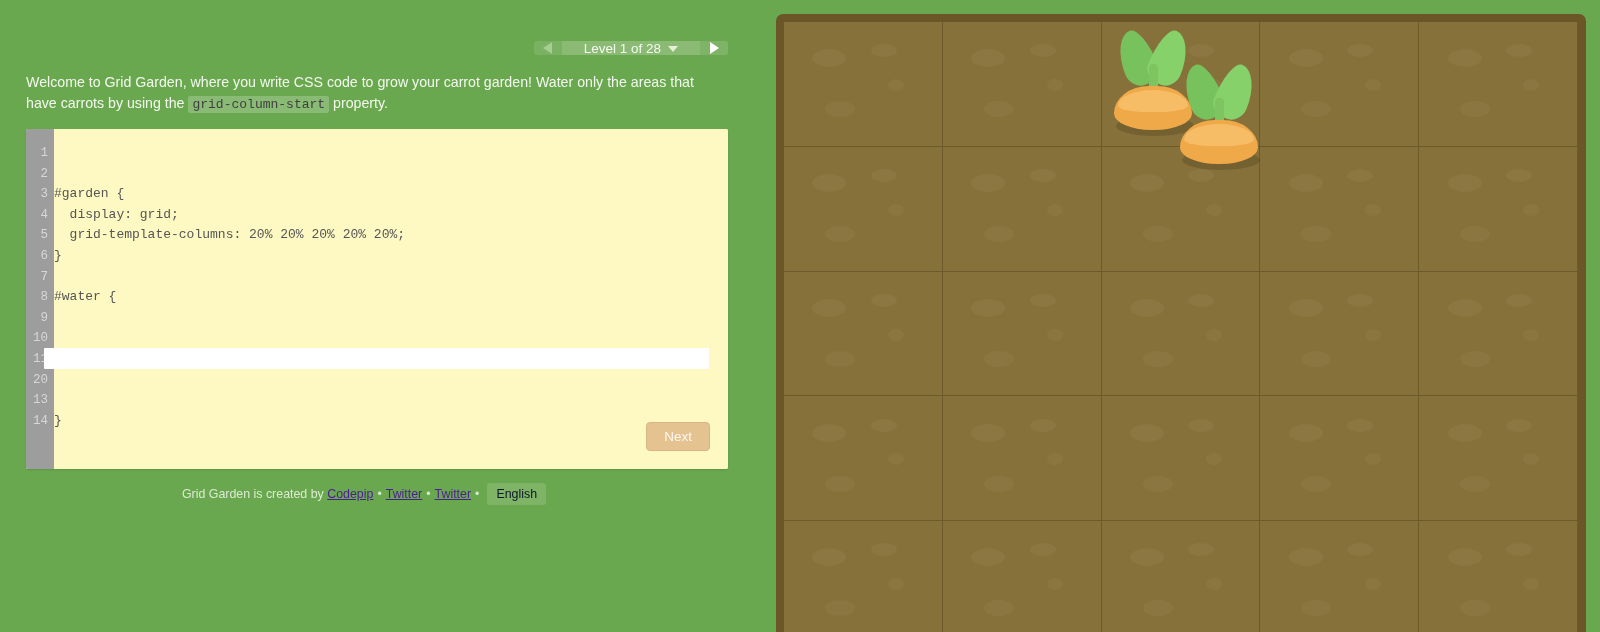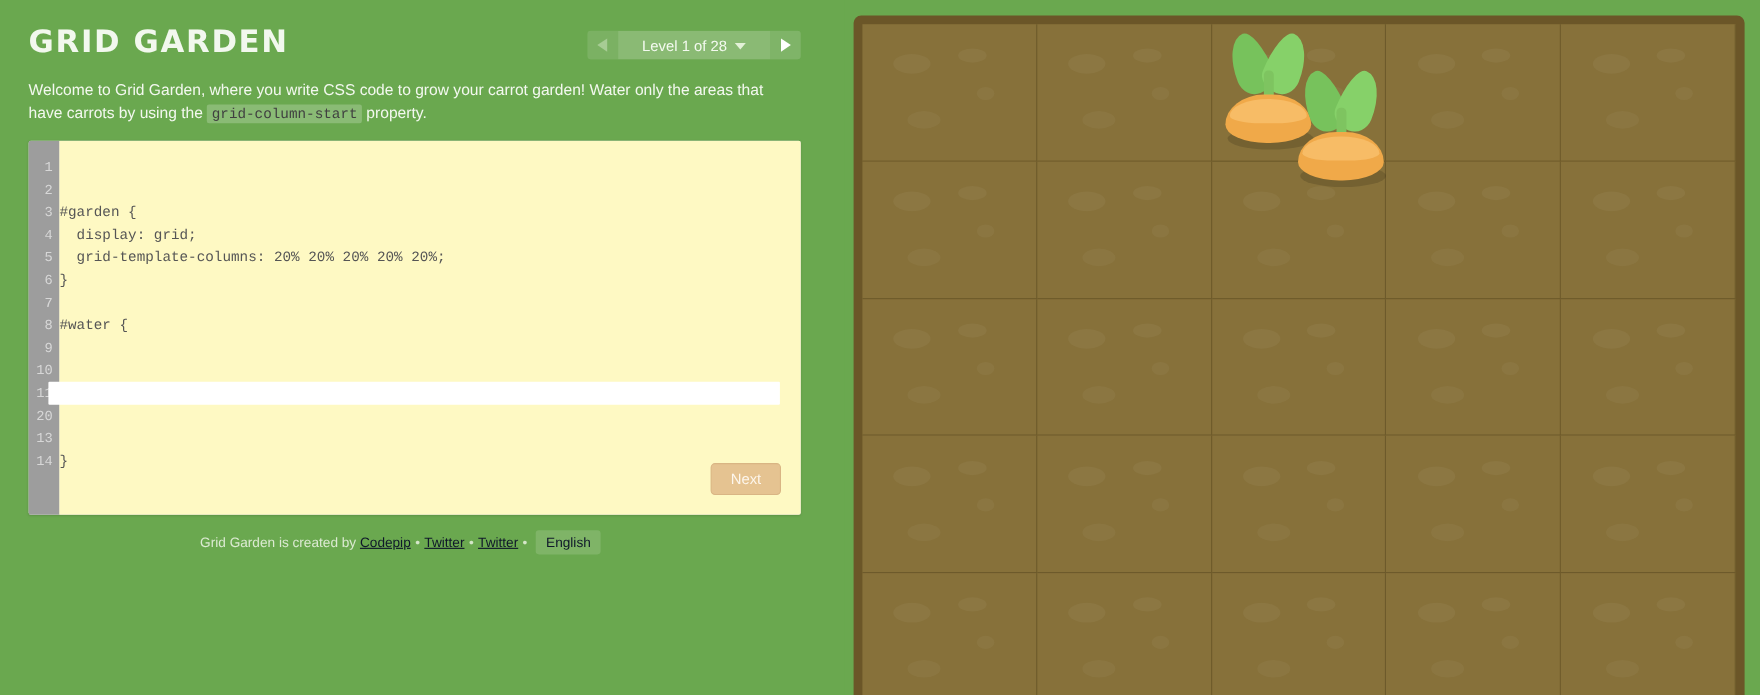"GRID GARDEN" h1 { html: <h1>GRID GARDEN</h1> -> none }
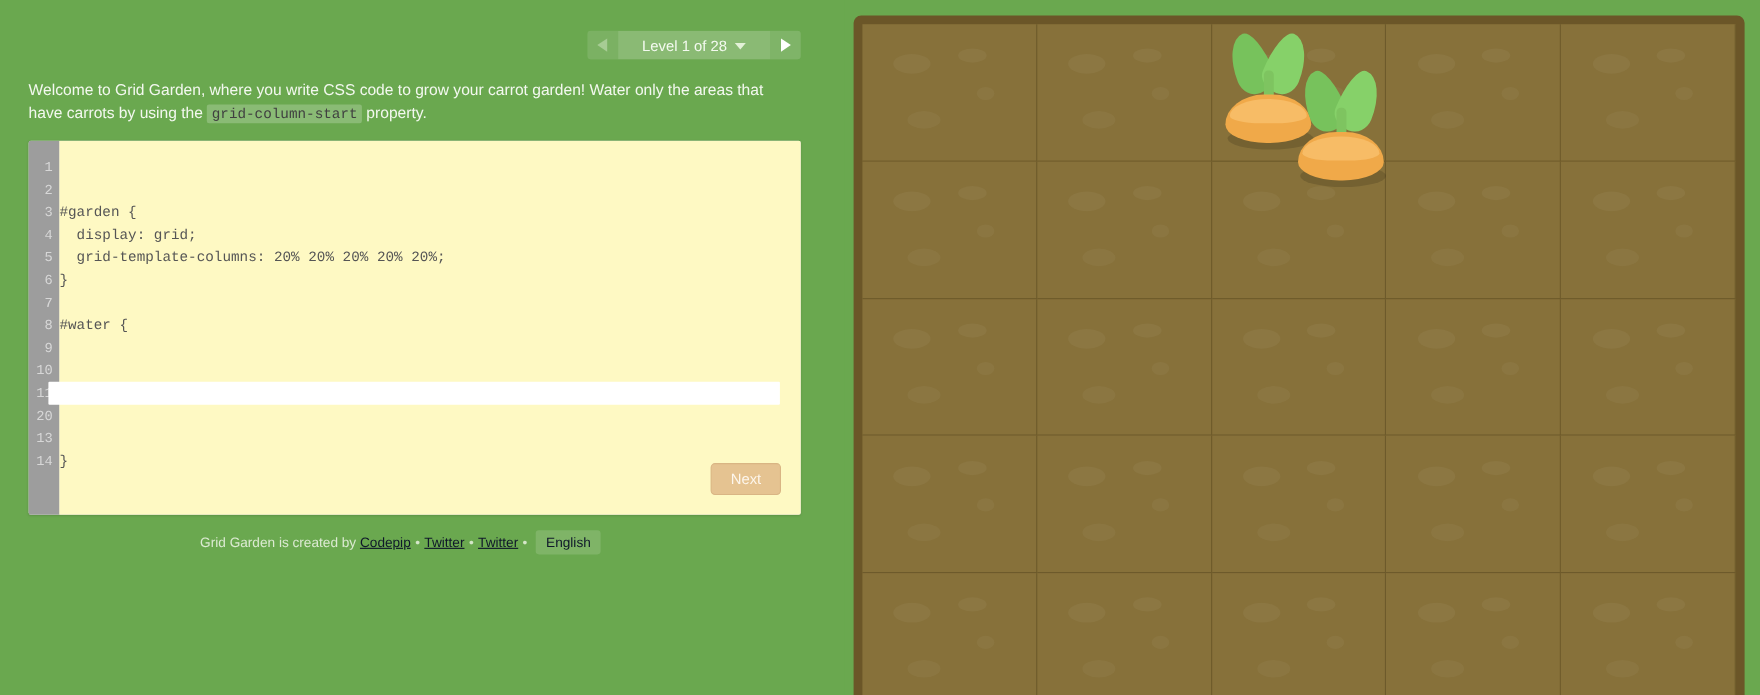"Level 1 of 28" #level-selector { height: 26px -> 14px; top: 28px -> 41px }
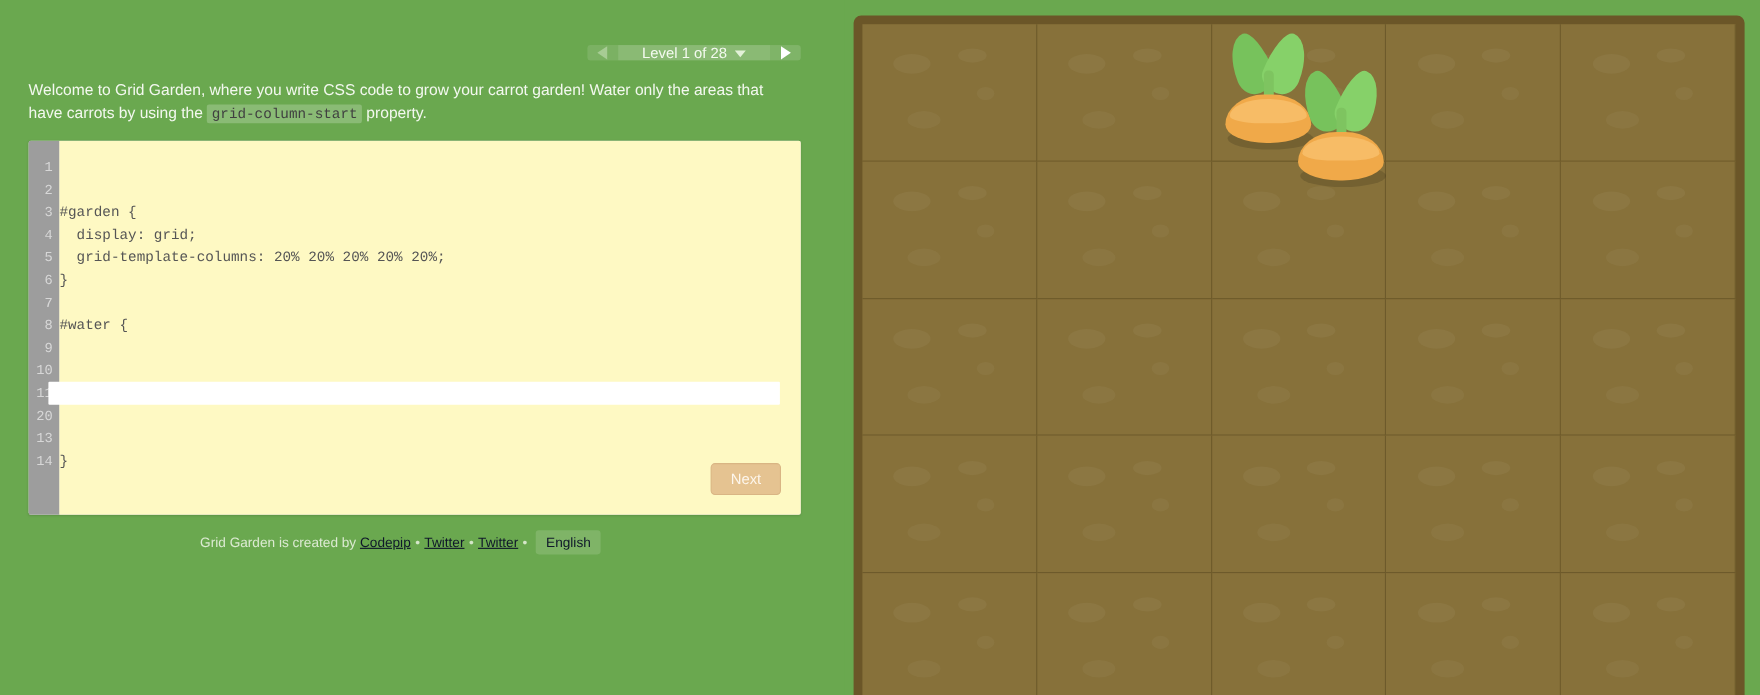"Codepip" #footer a { color: #0f172a -> #4c1d95 }
